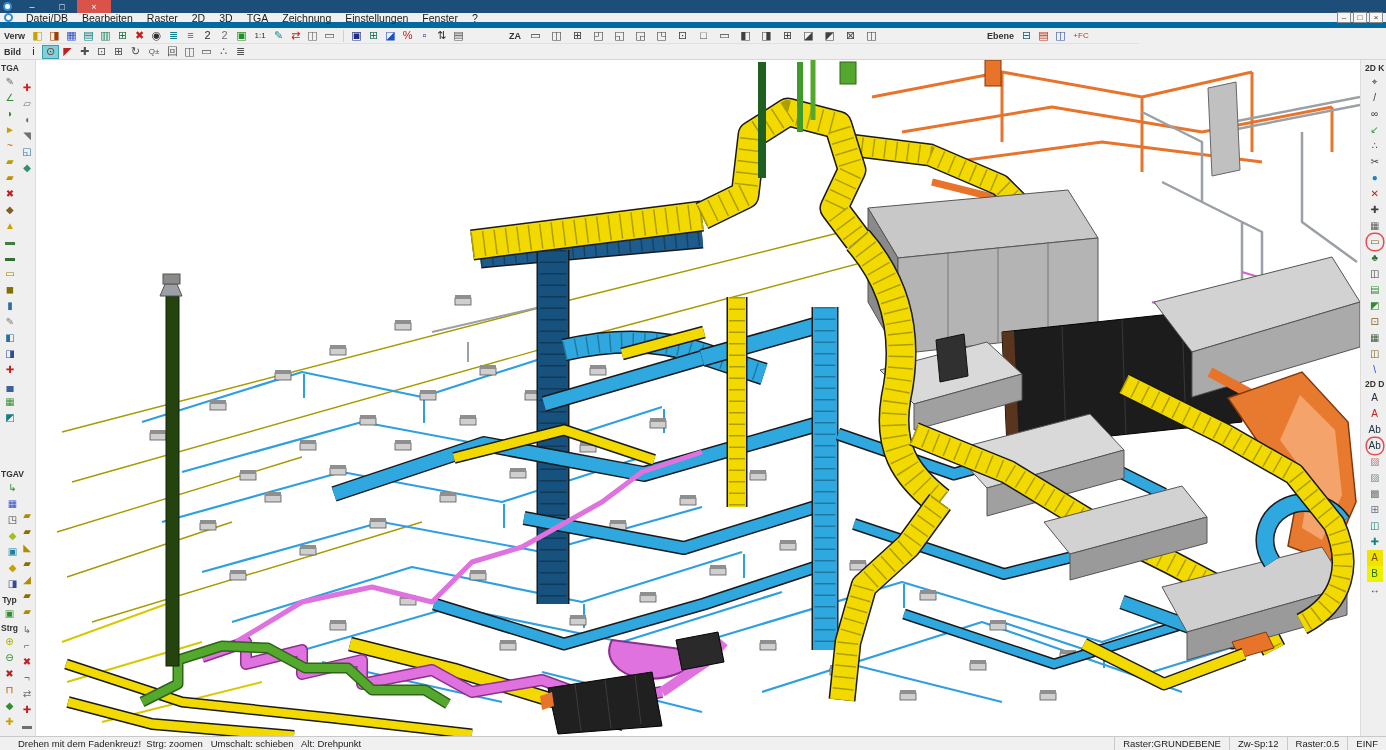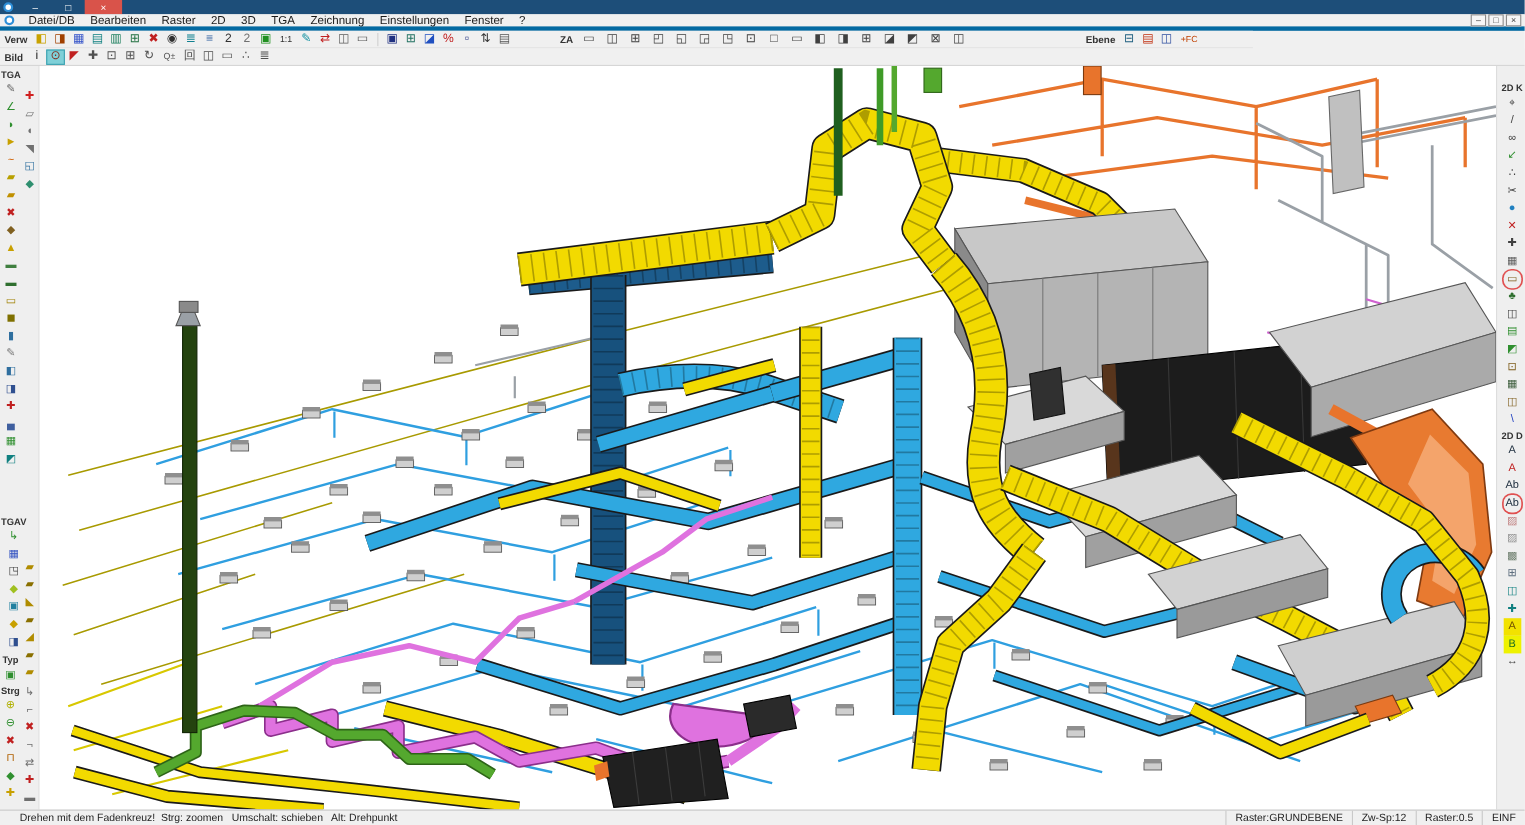"Datei/DB" .menubar { border-bottom: 4px solid #0369a1 -> 6px solid #0369a1 }
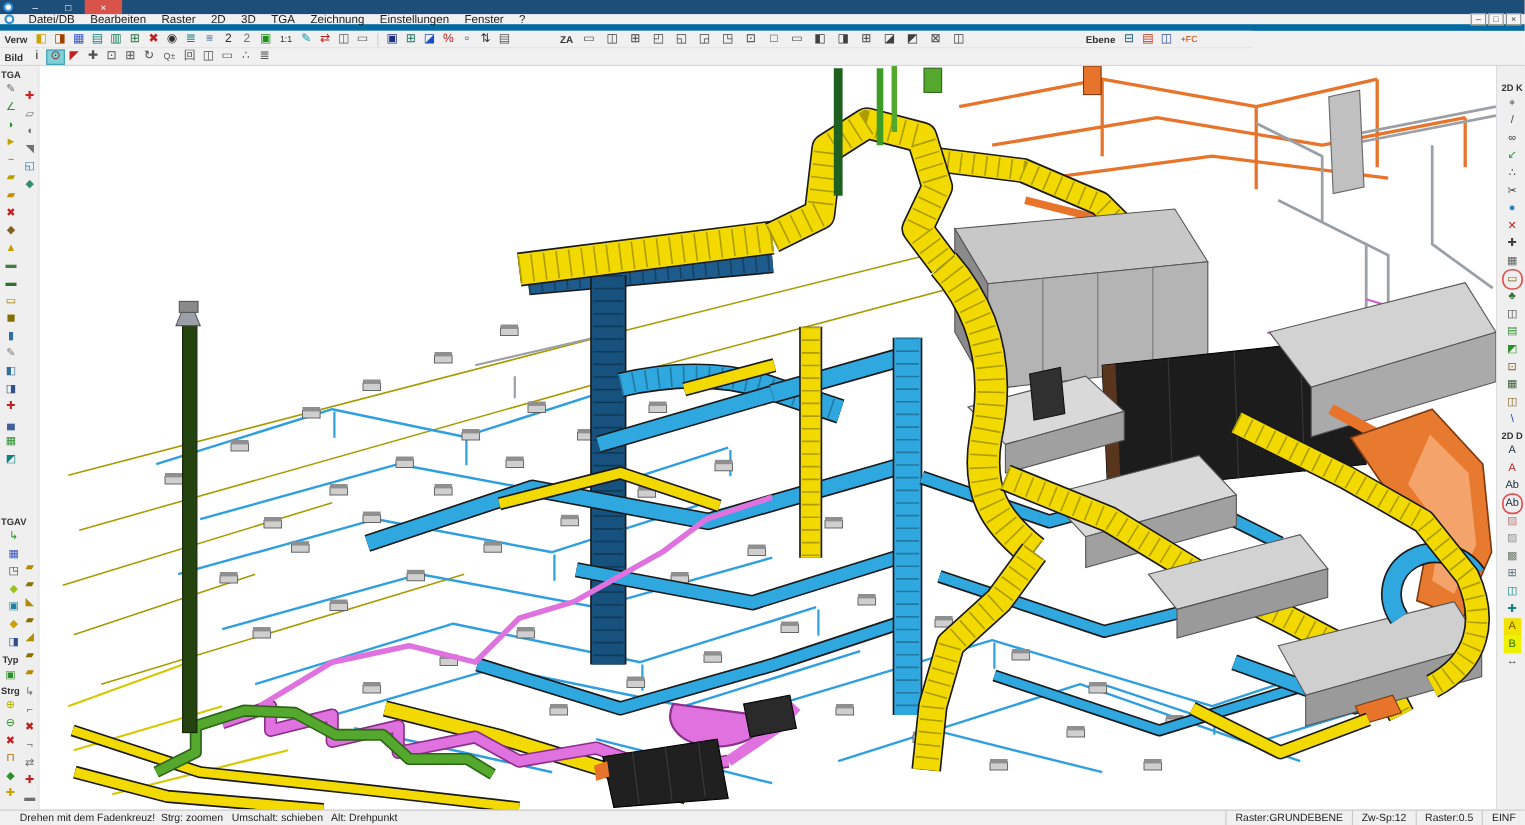"2D K" div.scol { margin-top: 12px -> none }
